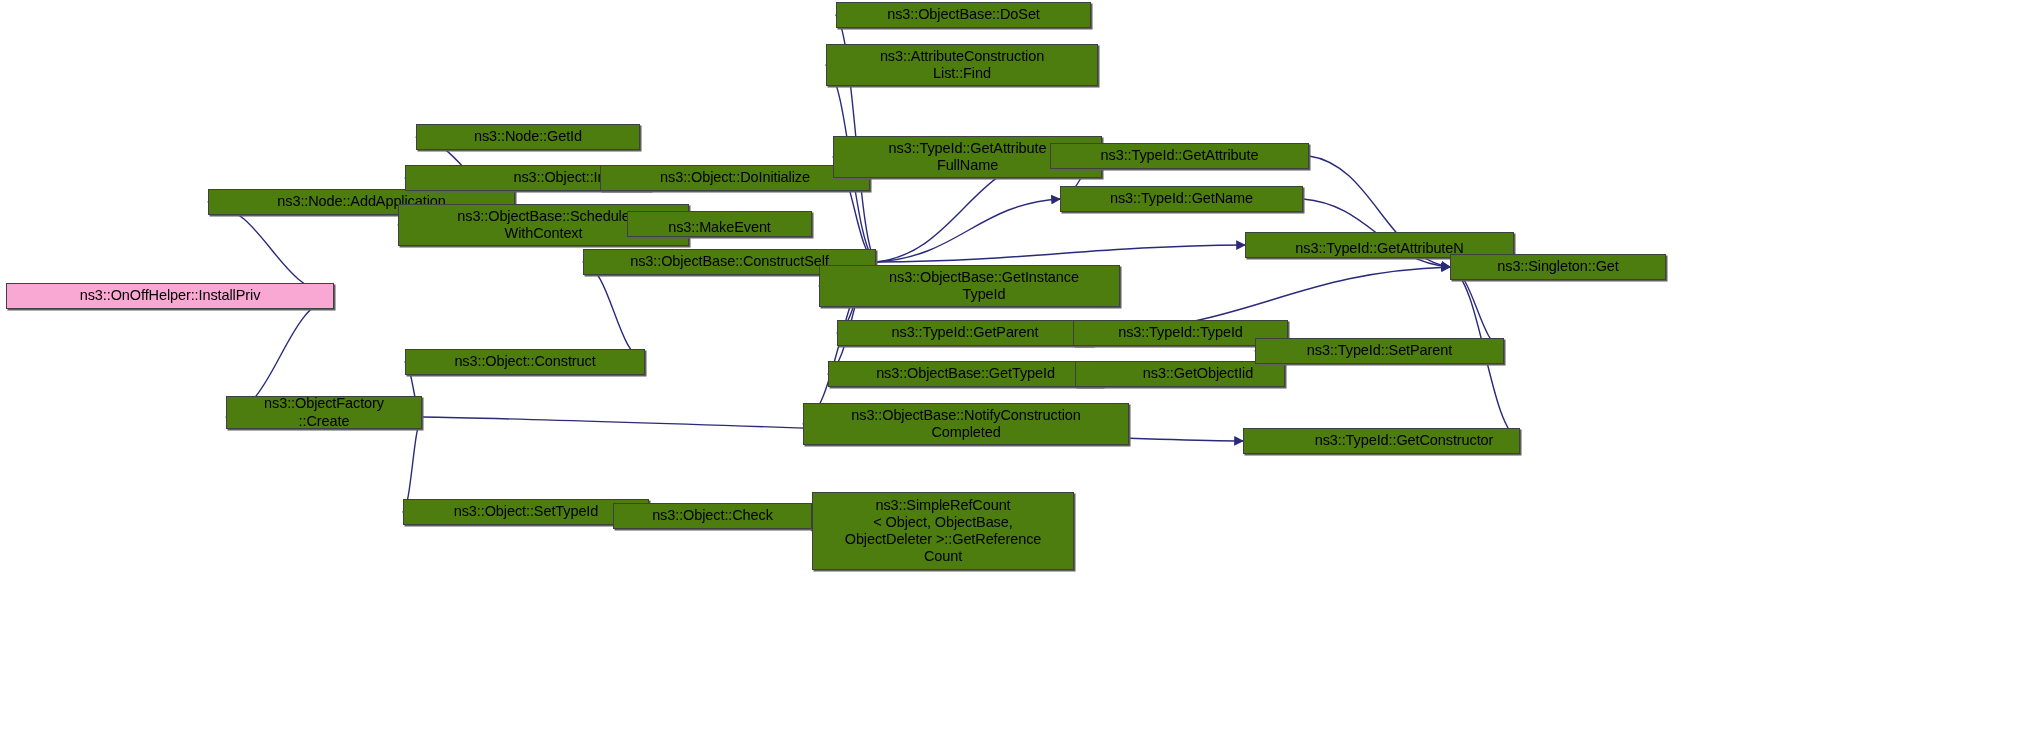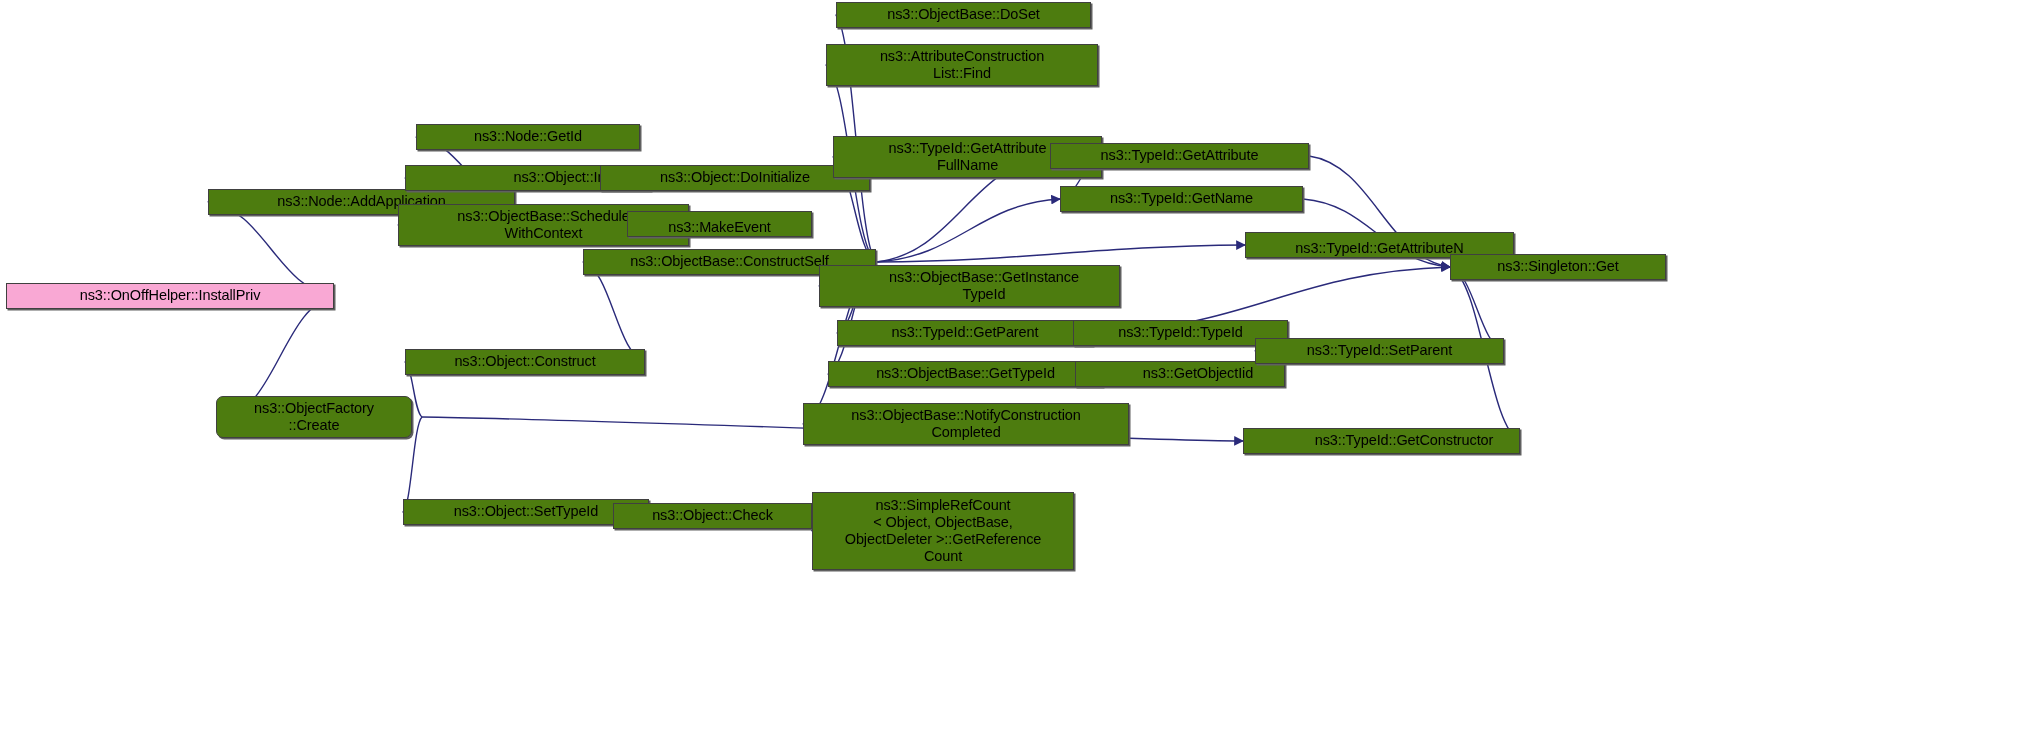"ns3::ObjectFactory" div.node { border-radius: 7px -> none; height: 42px -> 33px; left: 216px -> 226px }
